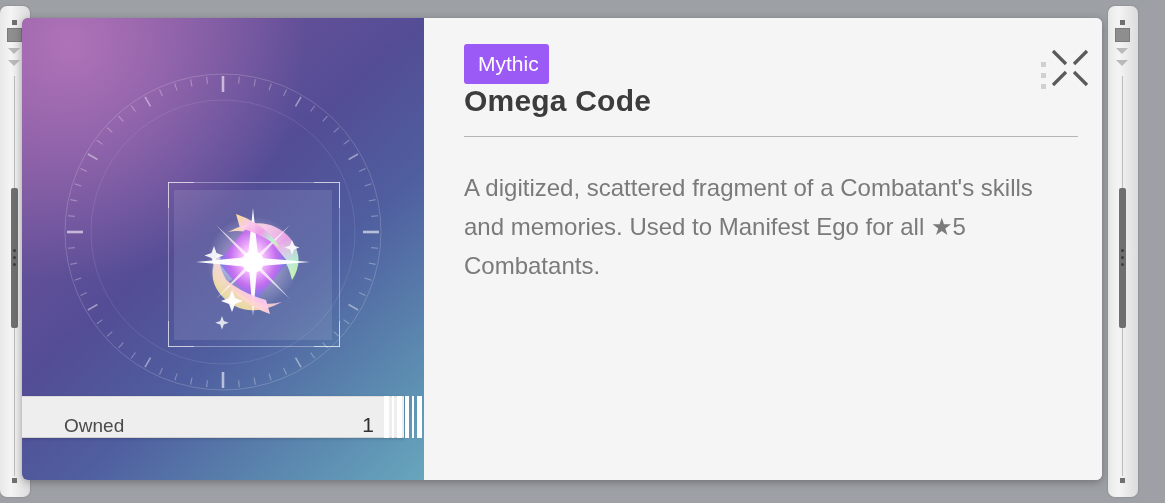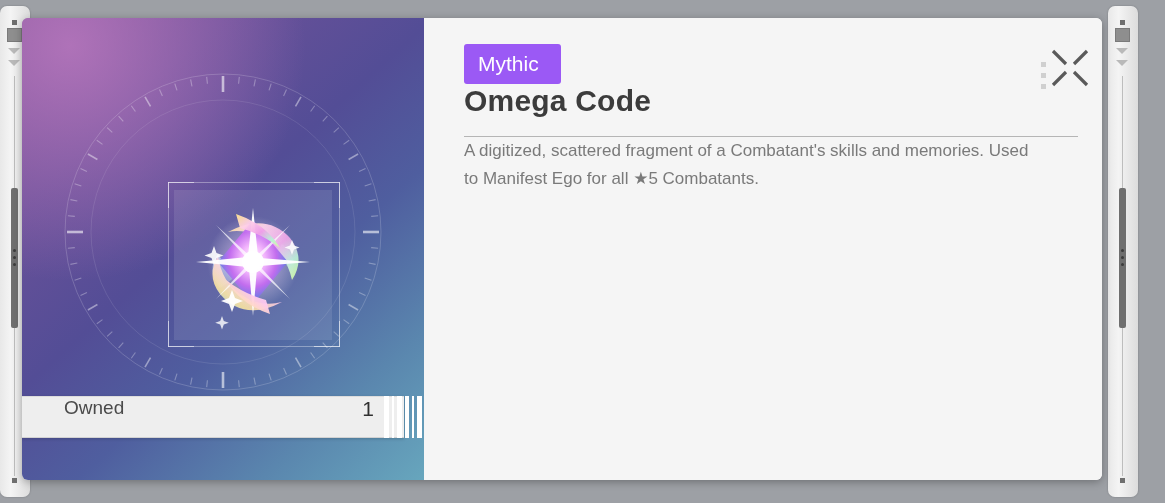"Mythic" #badge { padding: 9px 22px 10px 14px -> 9px 10px 10px 14px }
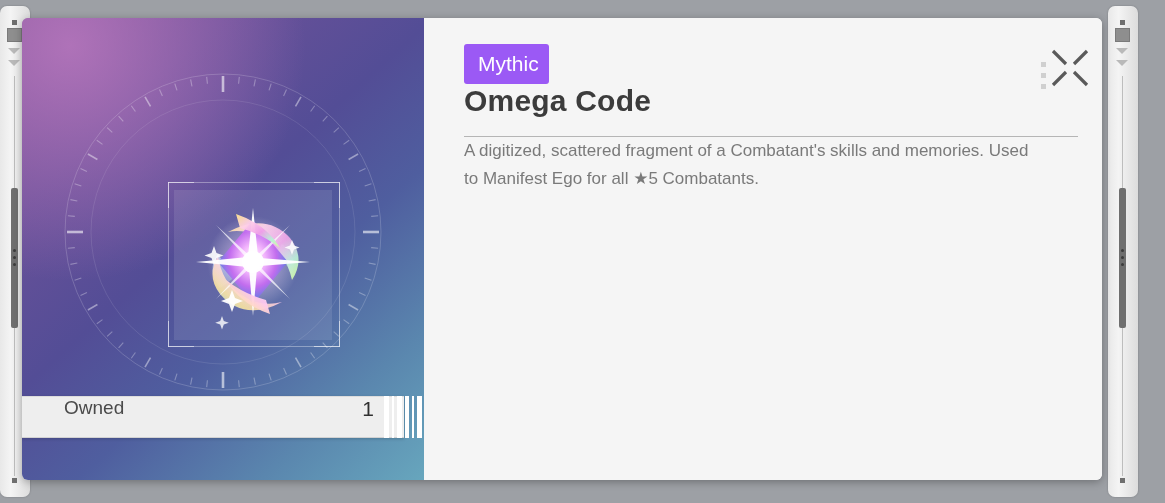"A digitized, scattered fragment of" #description { font-size: 17px -> 24px; margin-top: none -> 32px }
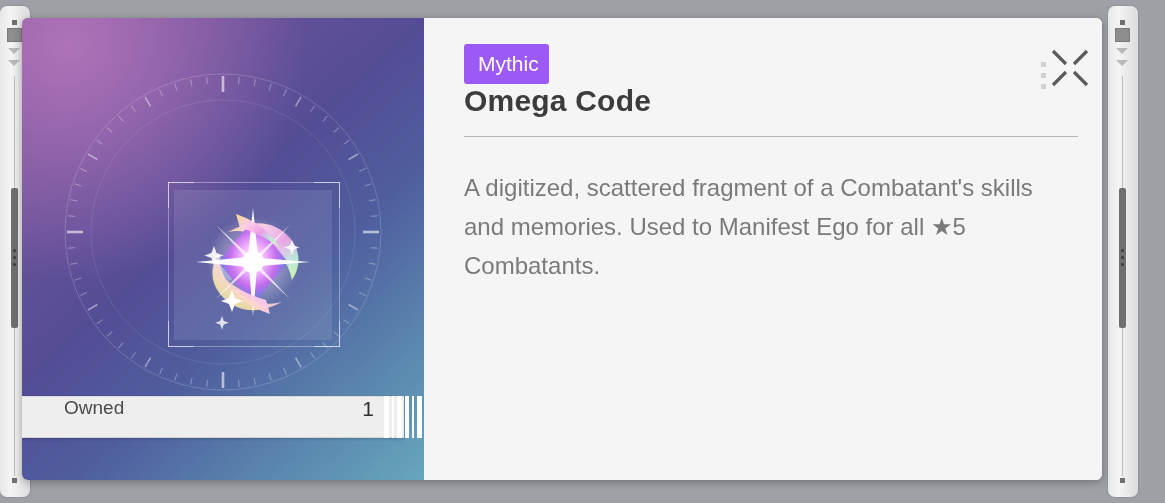"Owned" #owned-bar { align-items: flex-start -> flex-end }
